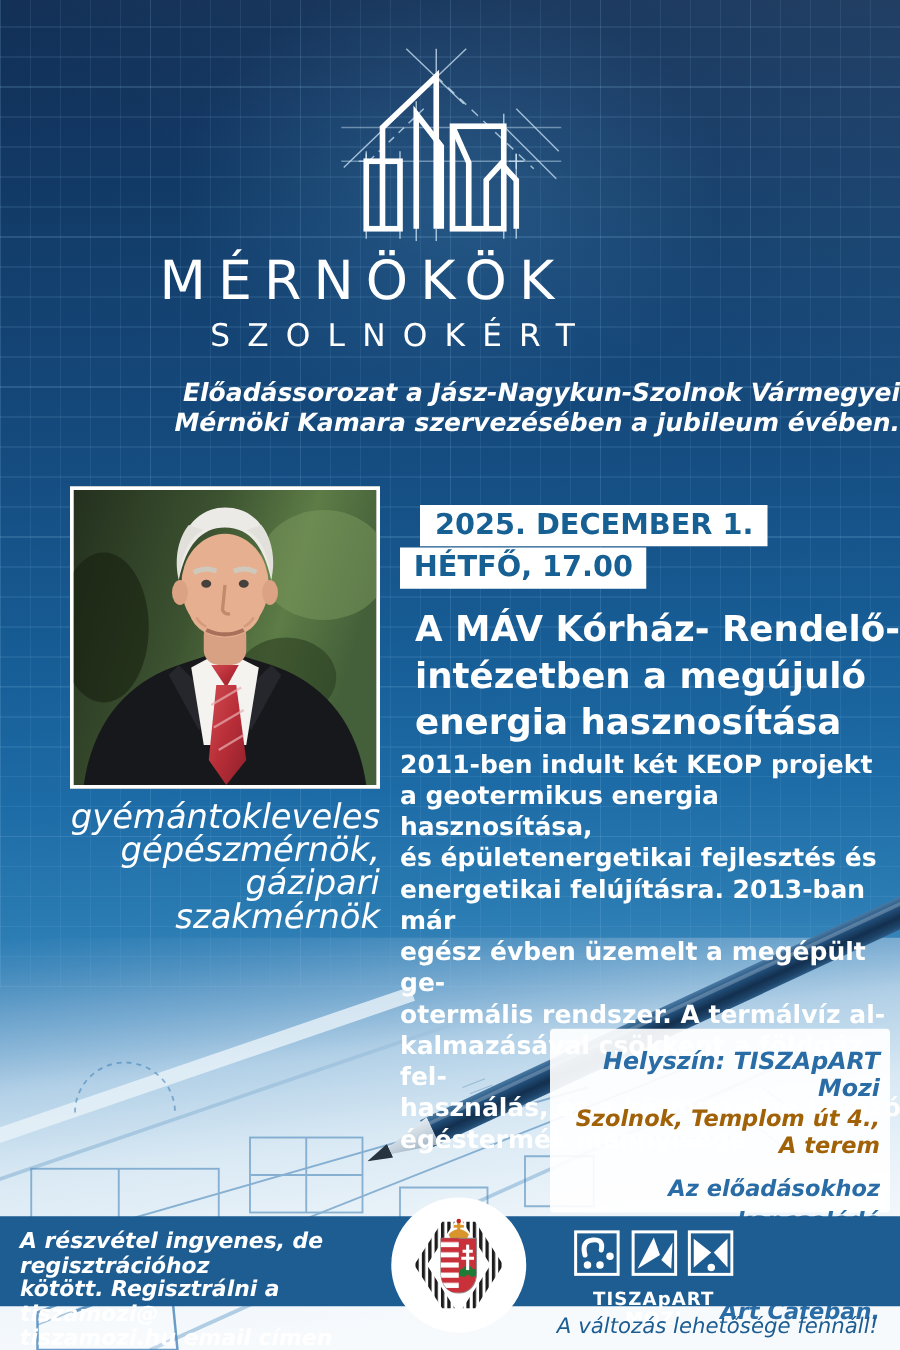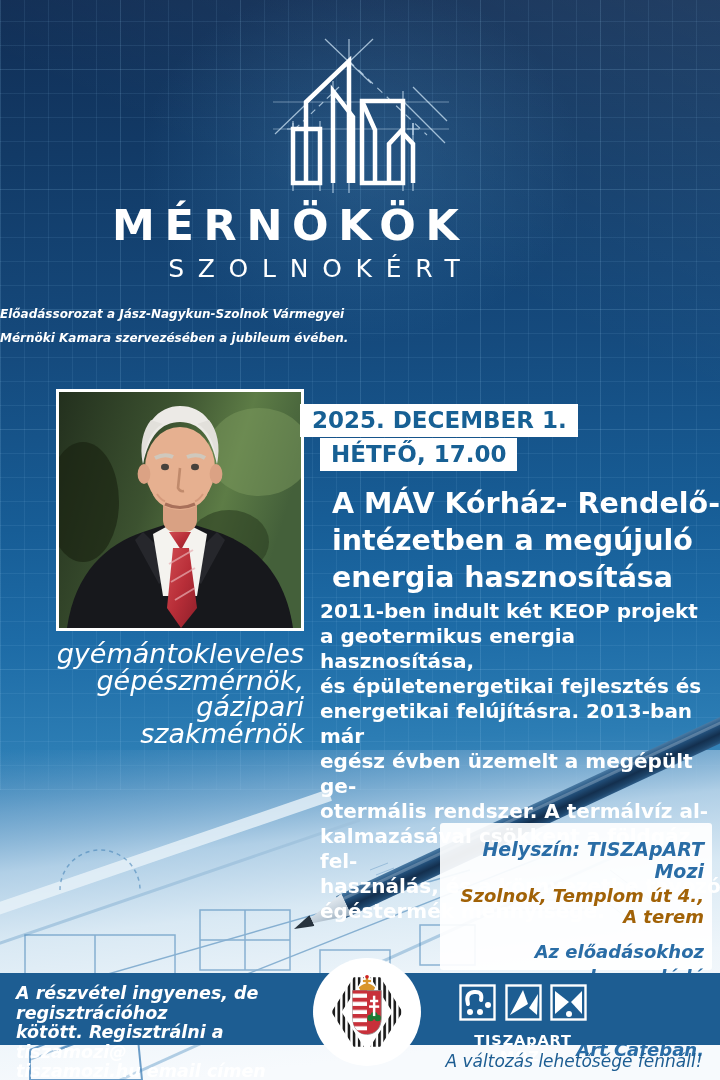"MÉRNÖKÖK" .title-main { font-weight: bold -> normal }
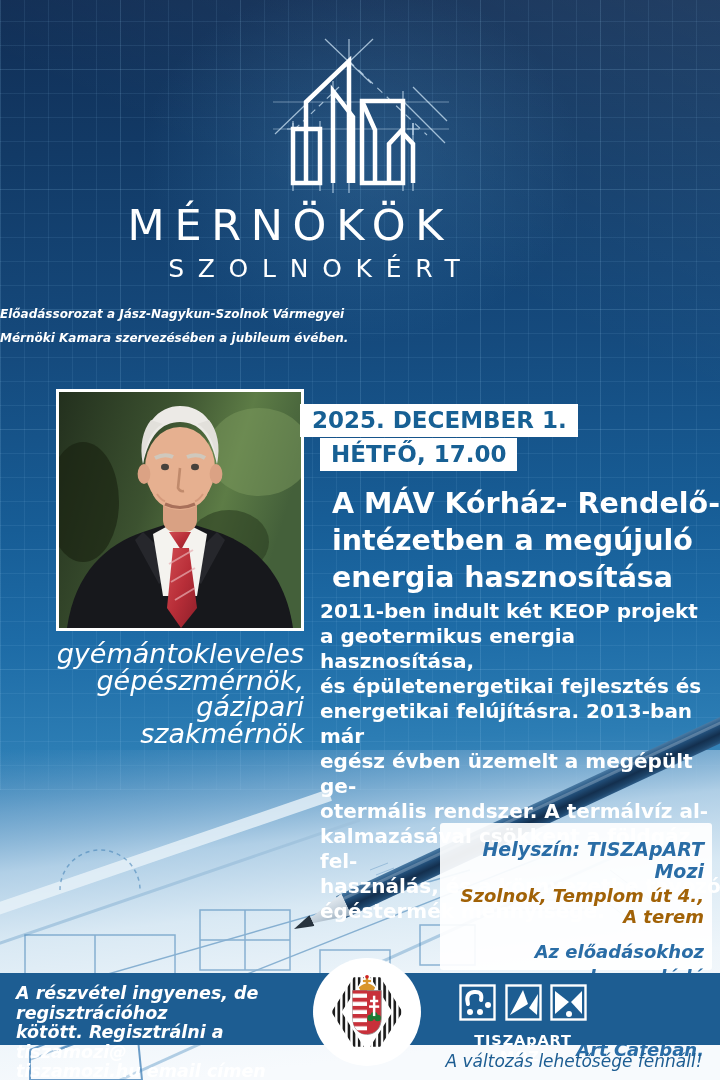"Előadássorozat a Jász-Nagykun-Szolnok" .series-note { font-size: 12px -> 20px; text-align: left -> right }
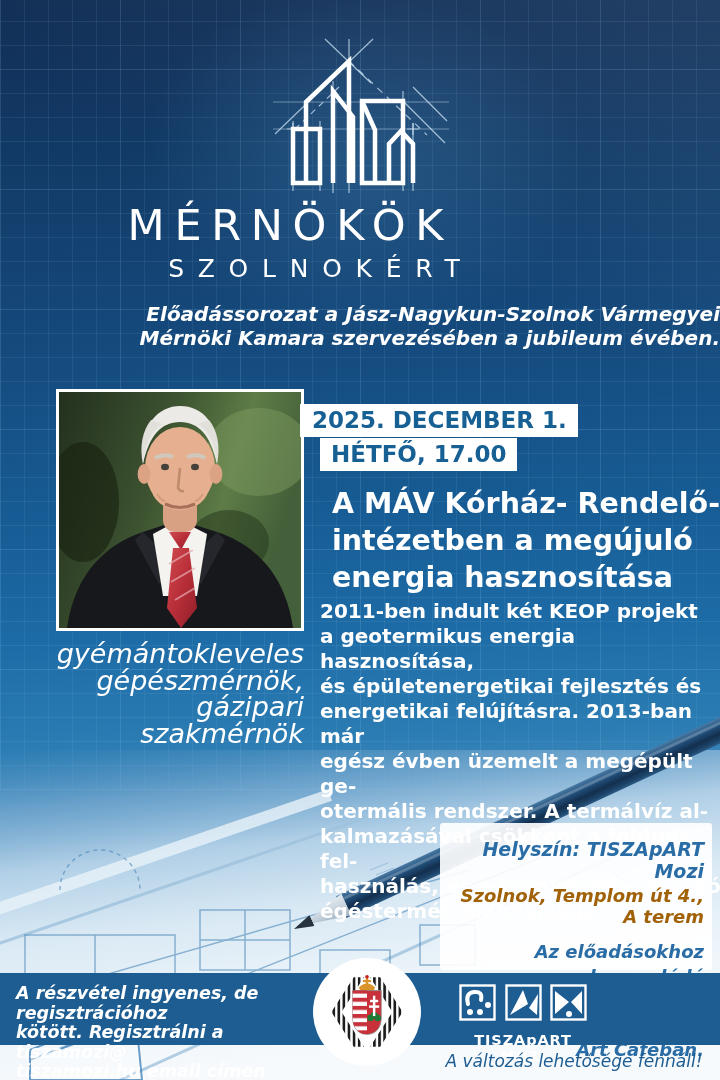"2025. DECEMBER 1." .chip-date { left: 300px -> 336px }
